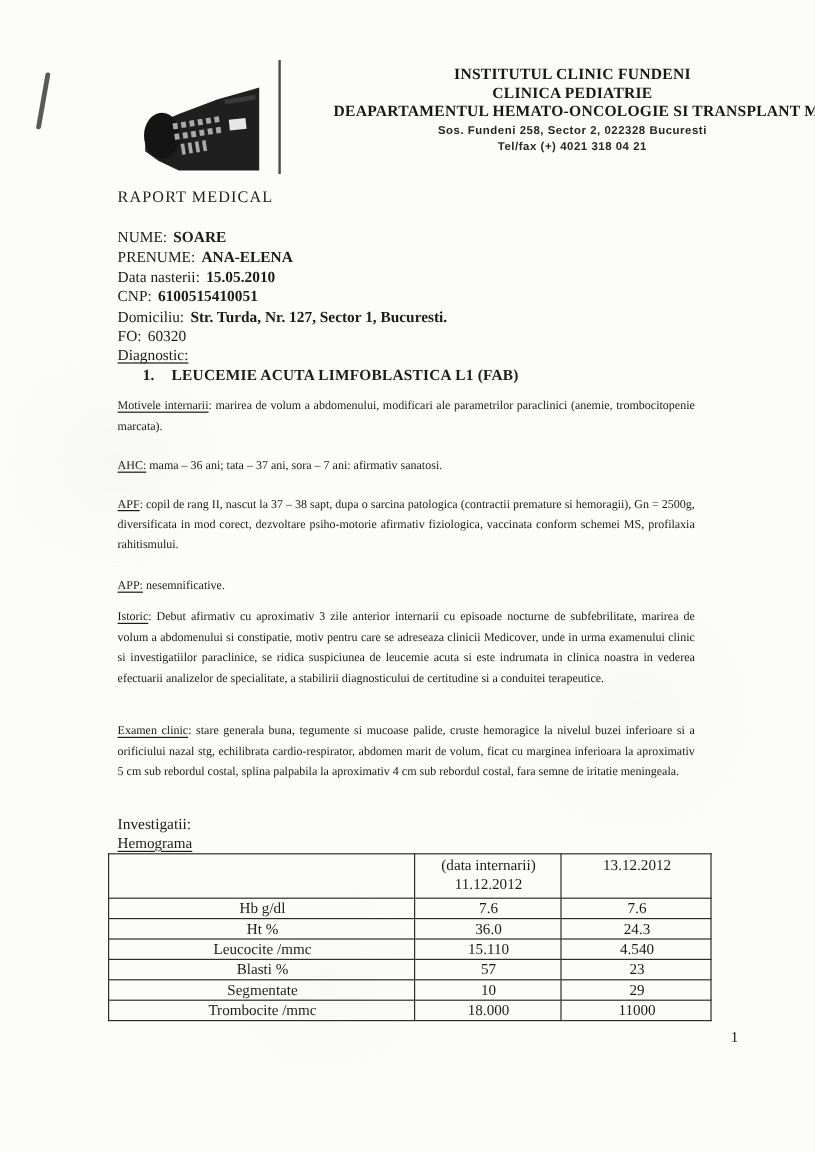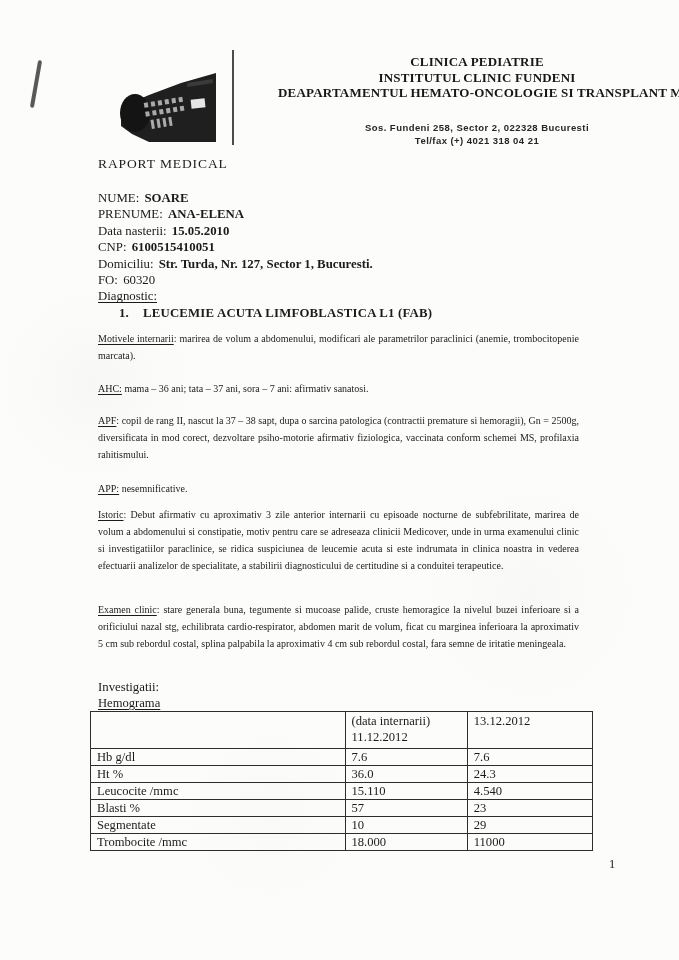"CLINICA PEDIATRIE" div.inst { order: before "INSTITUTUL CLINIC FUNDENI" -> after "INSTITUTUL CLINIC FUNDENI" }
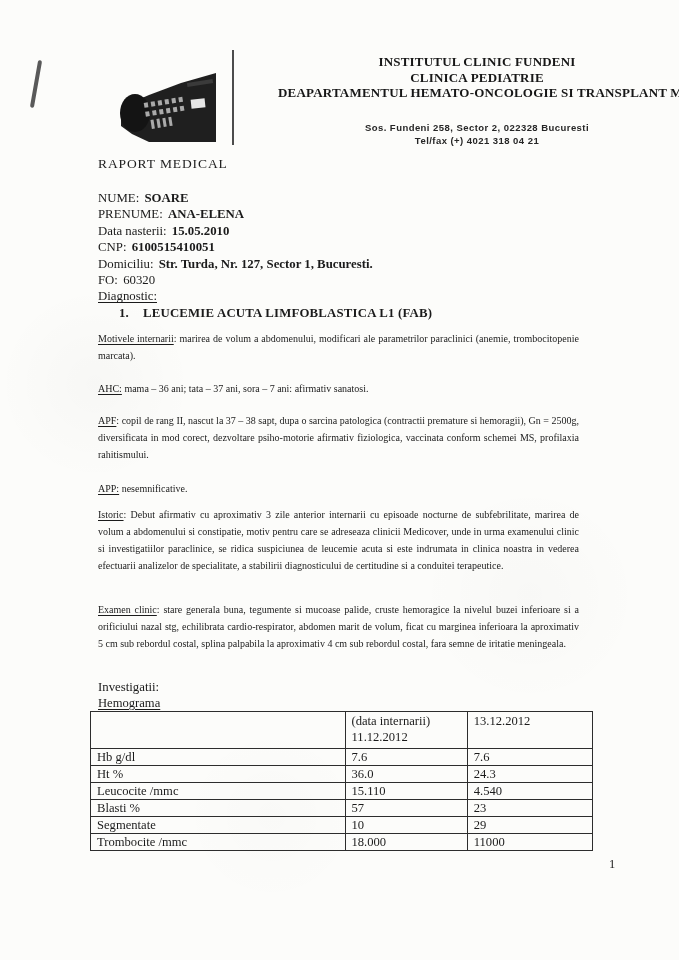"Sos. Fundeni 258, Sector 2," .addr { margin-top: 20px -> 2px }
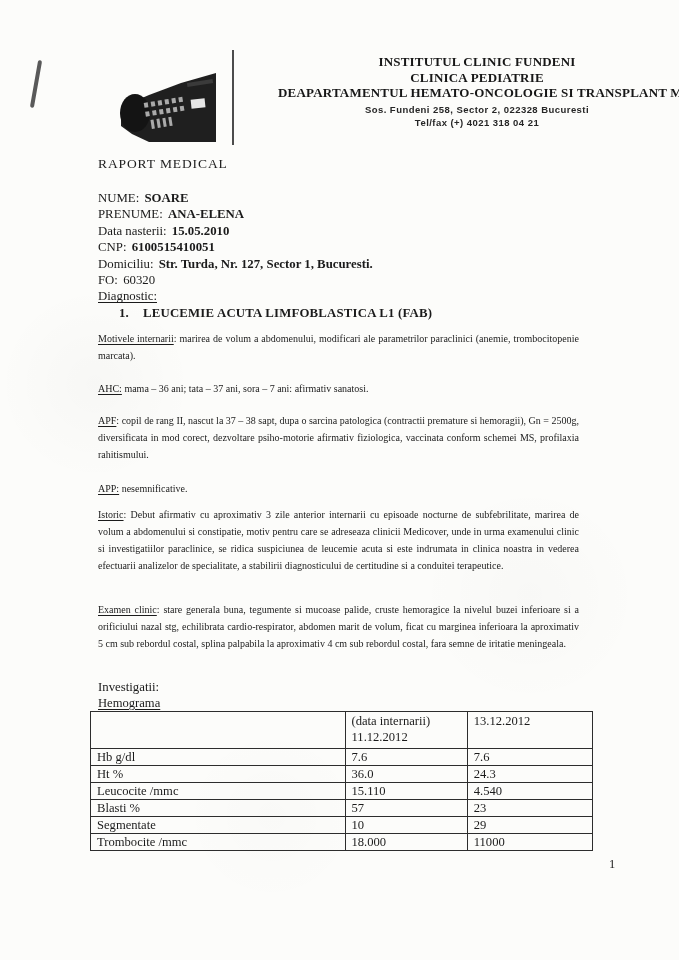"(data internarii)" table.hemo { text-align: none -> center }
